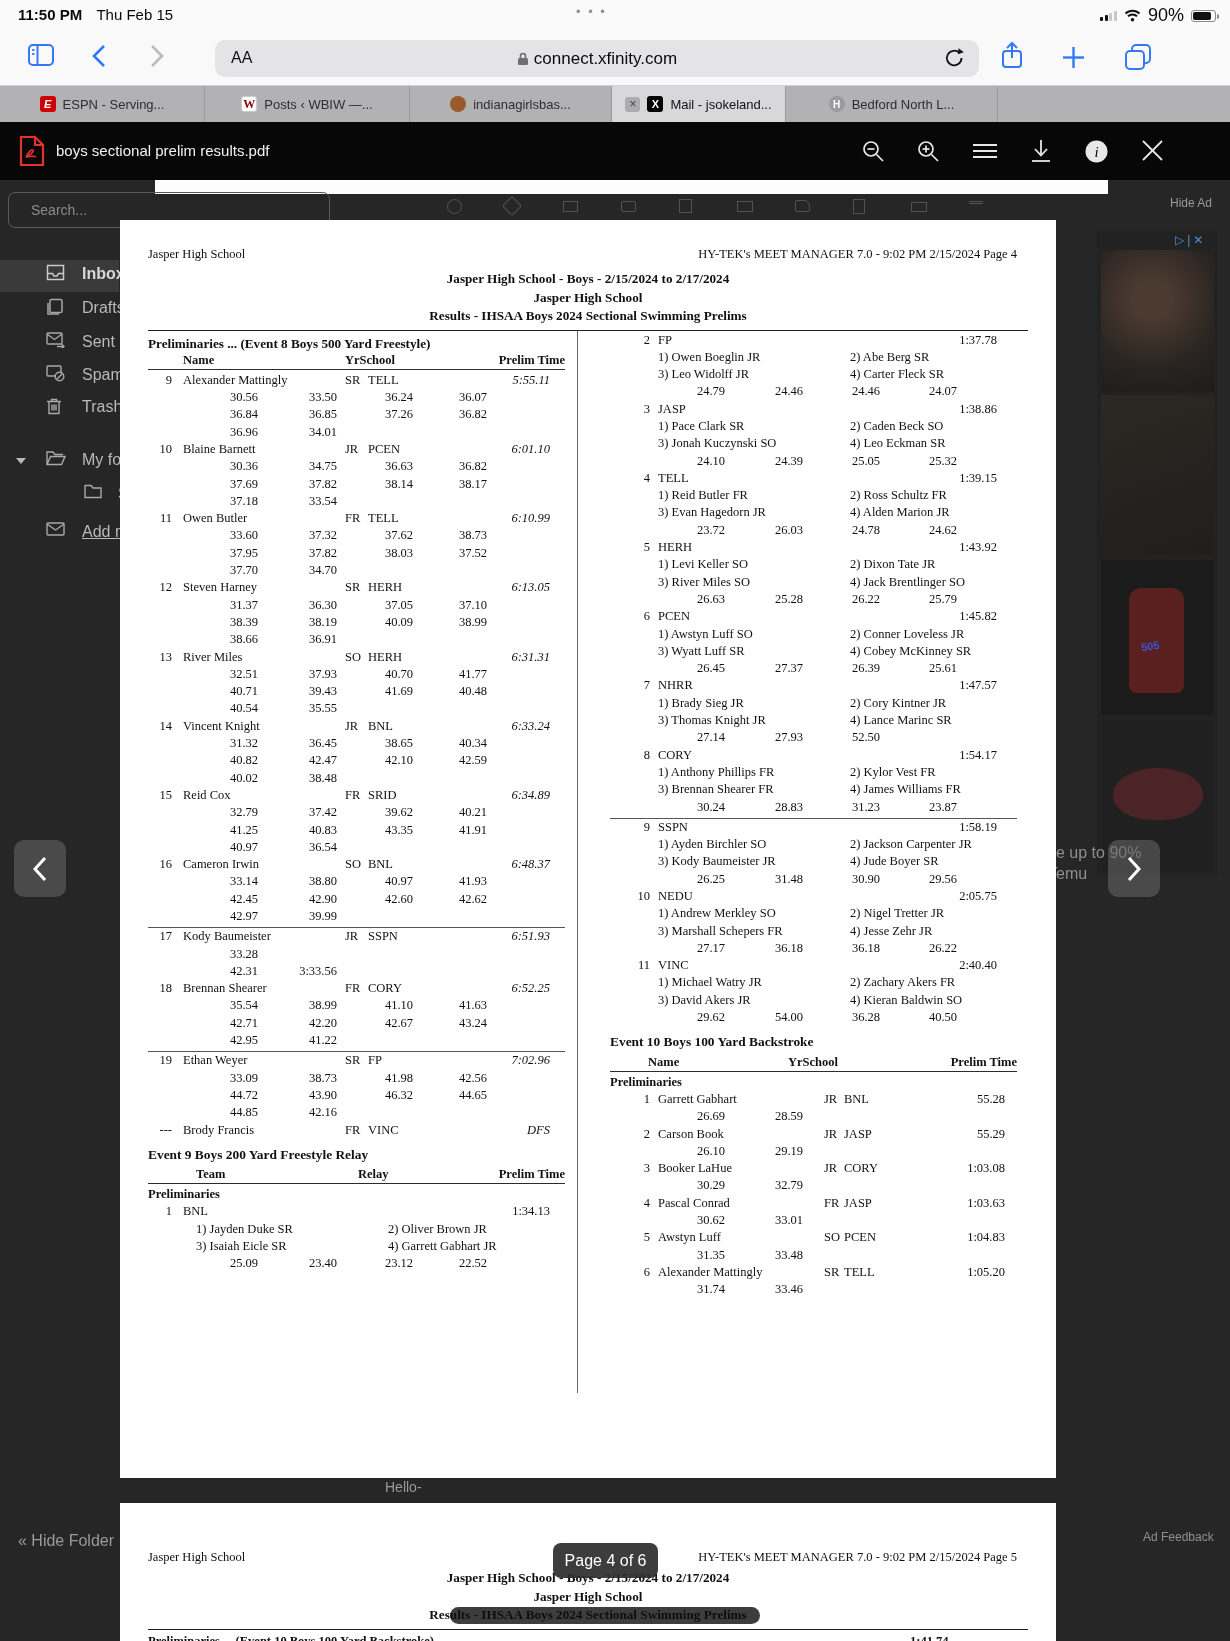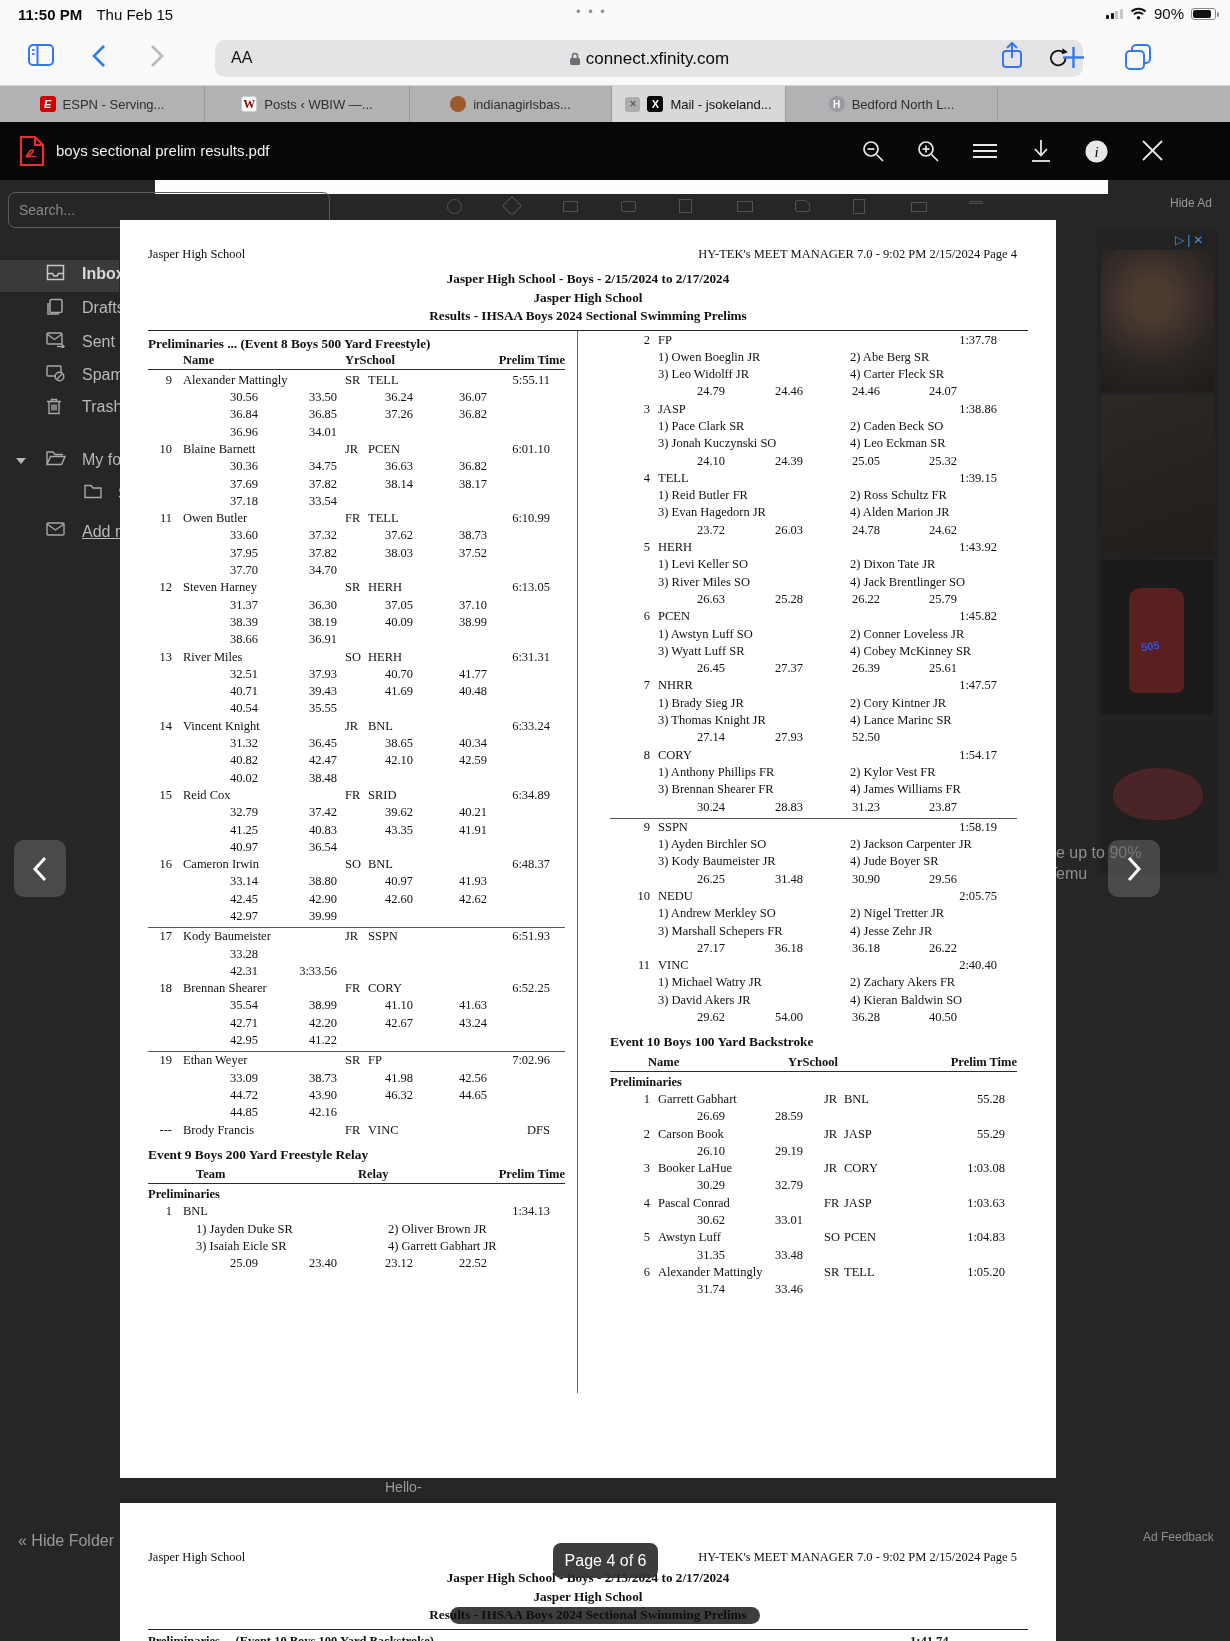"90%" #battpct { font-size: 15px -> 18px }
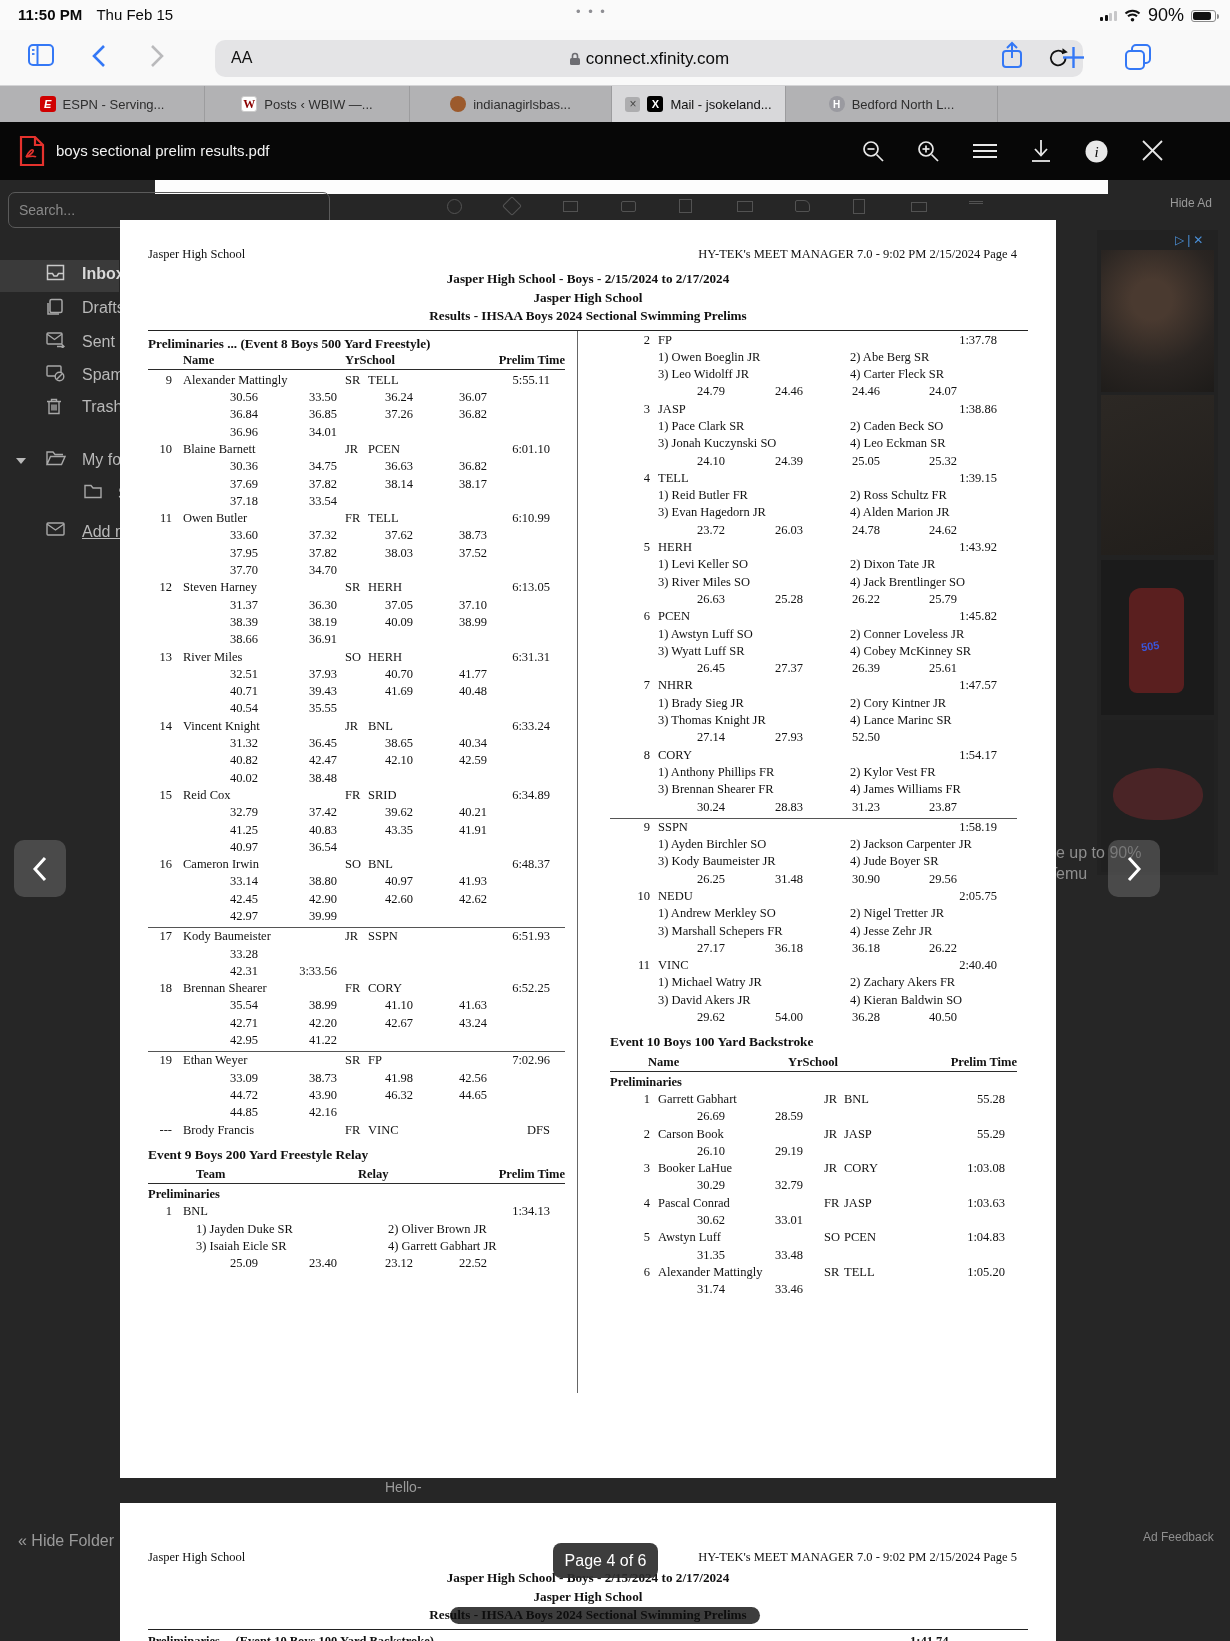"AA" #addrbar { width: 868px -> 764px }
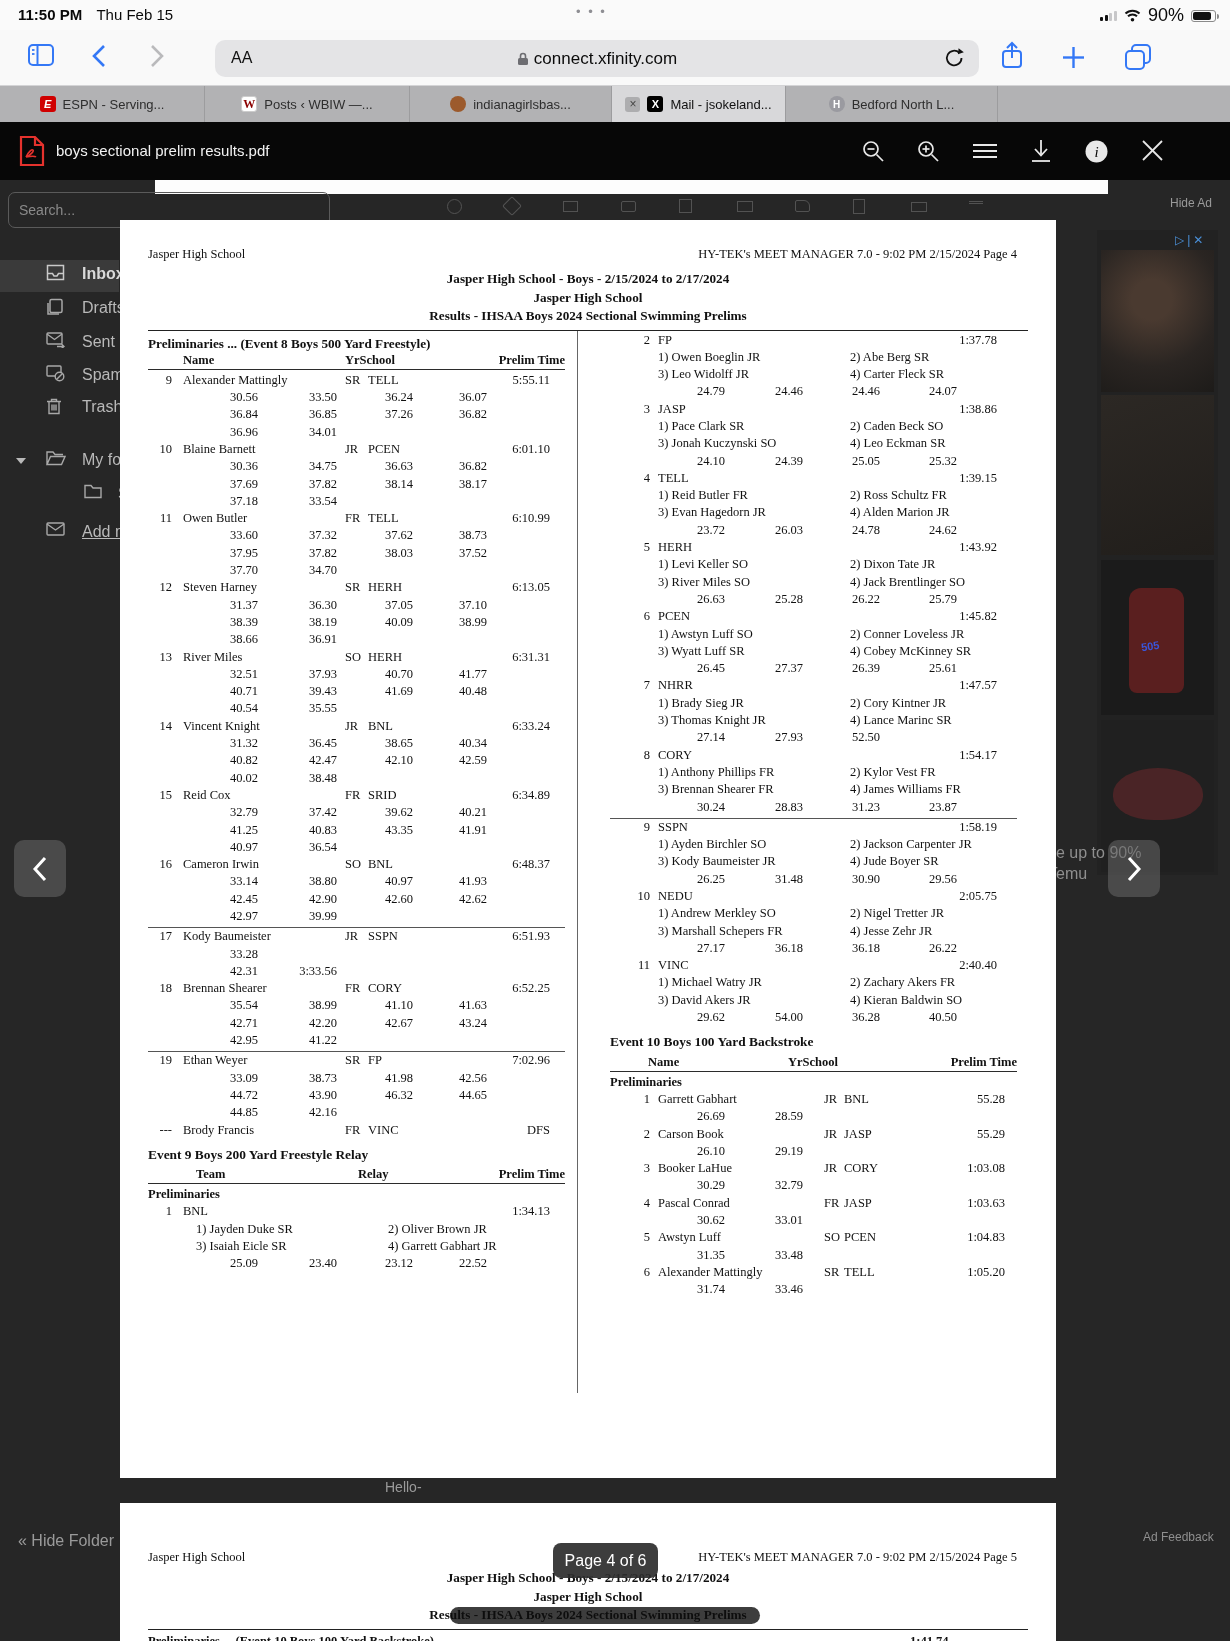"Search..." #searchbox { padding-left: 10px -> 22px }
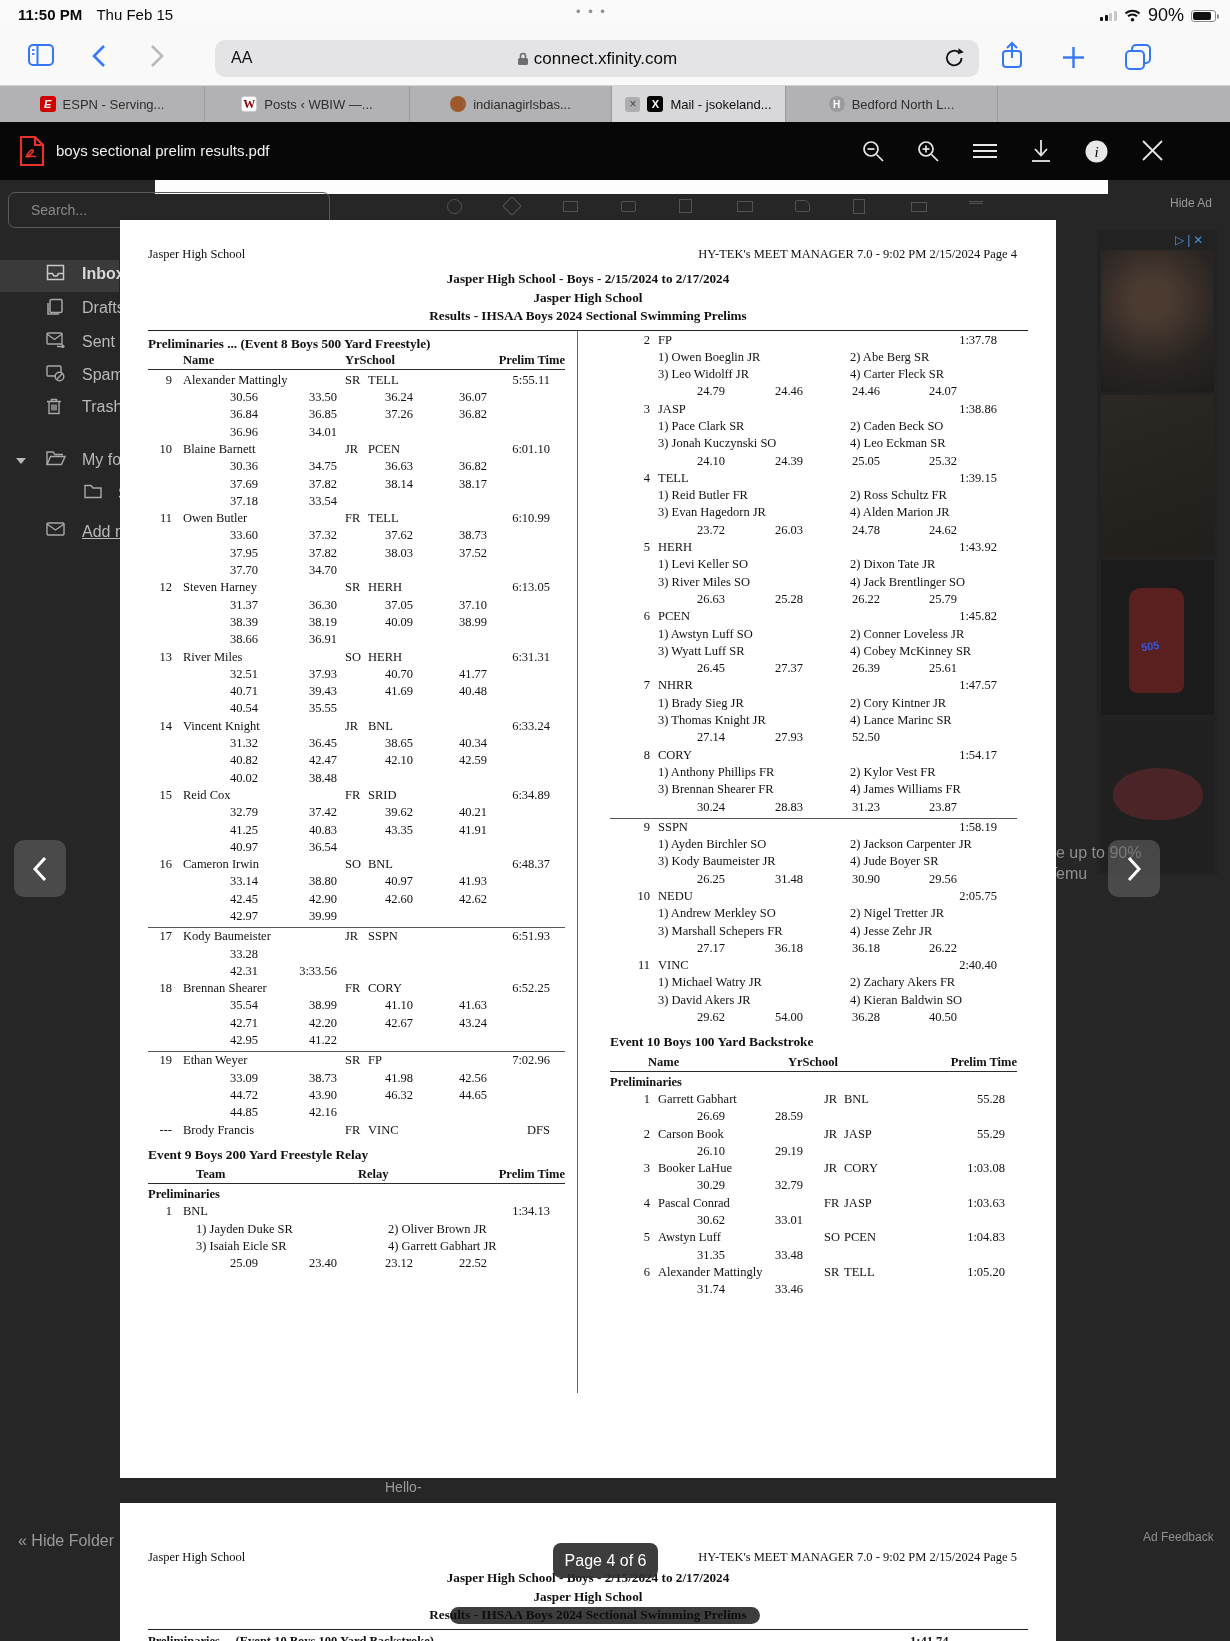"5:55.11" .irow .c-time { font-style: none -> italic }
